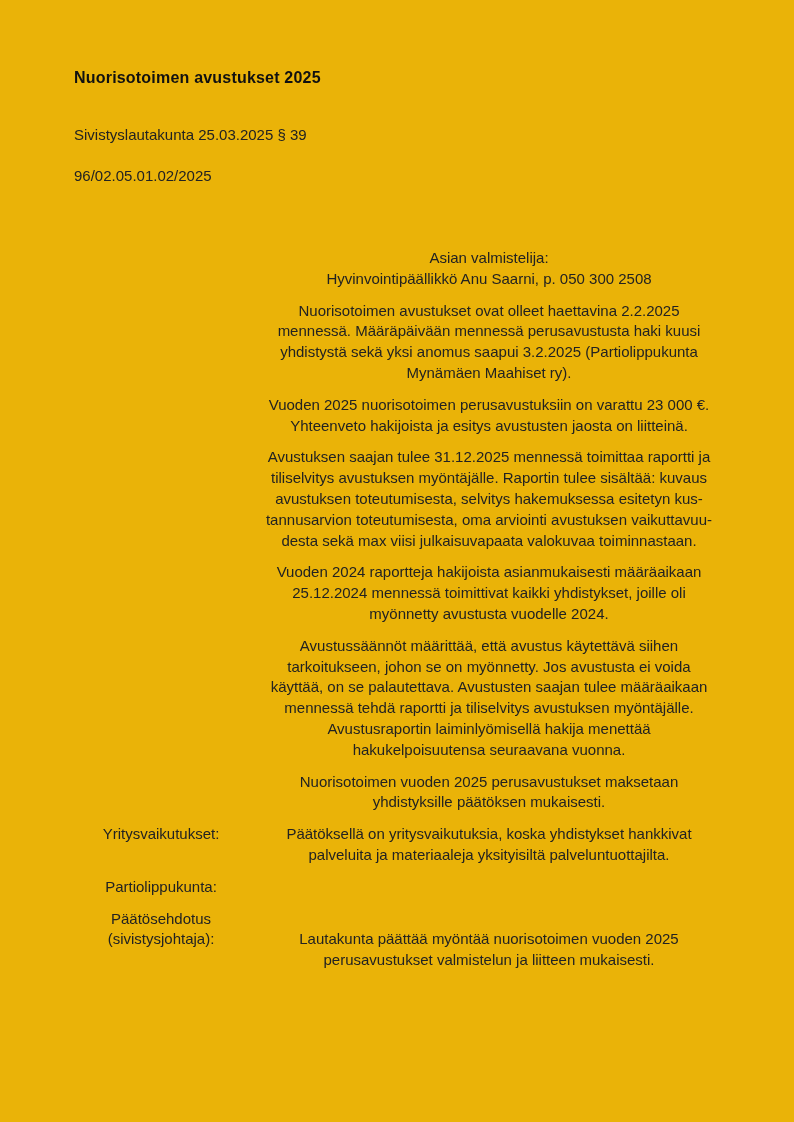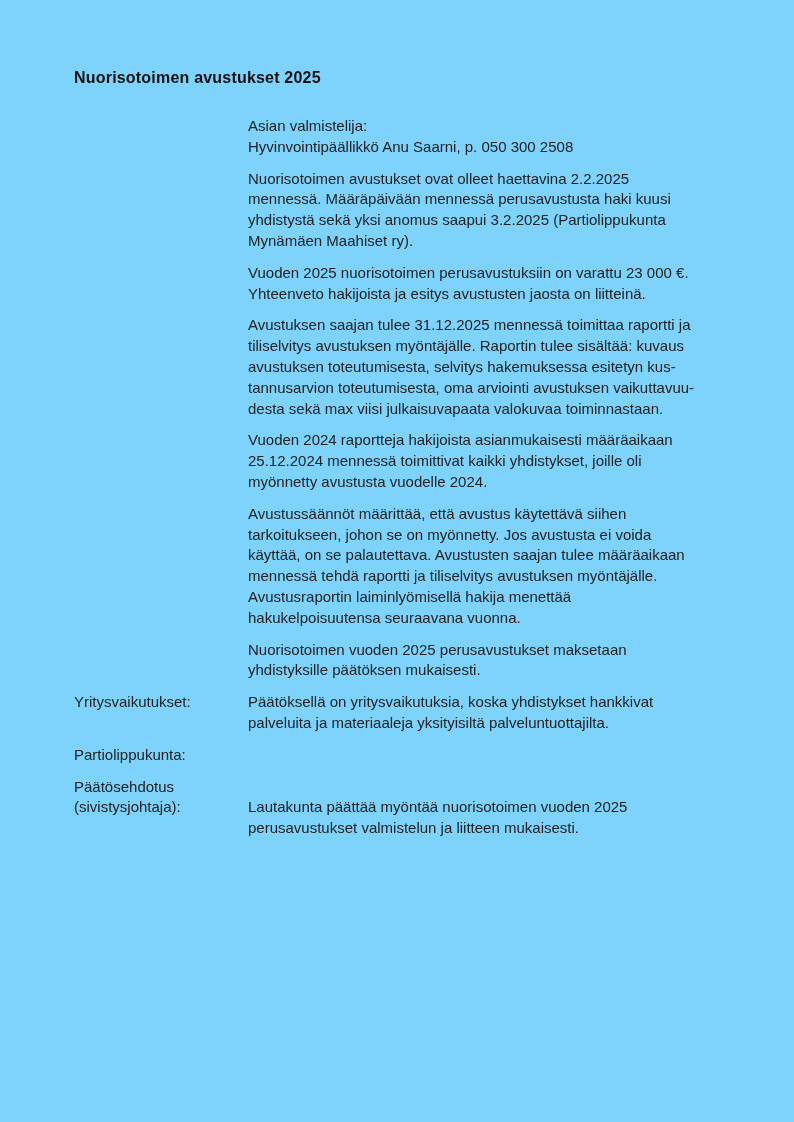"Nuorisotoimen avustukset 2025" .page { background: #7dd3fc -> #eab308 }
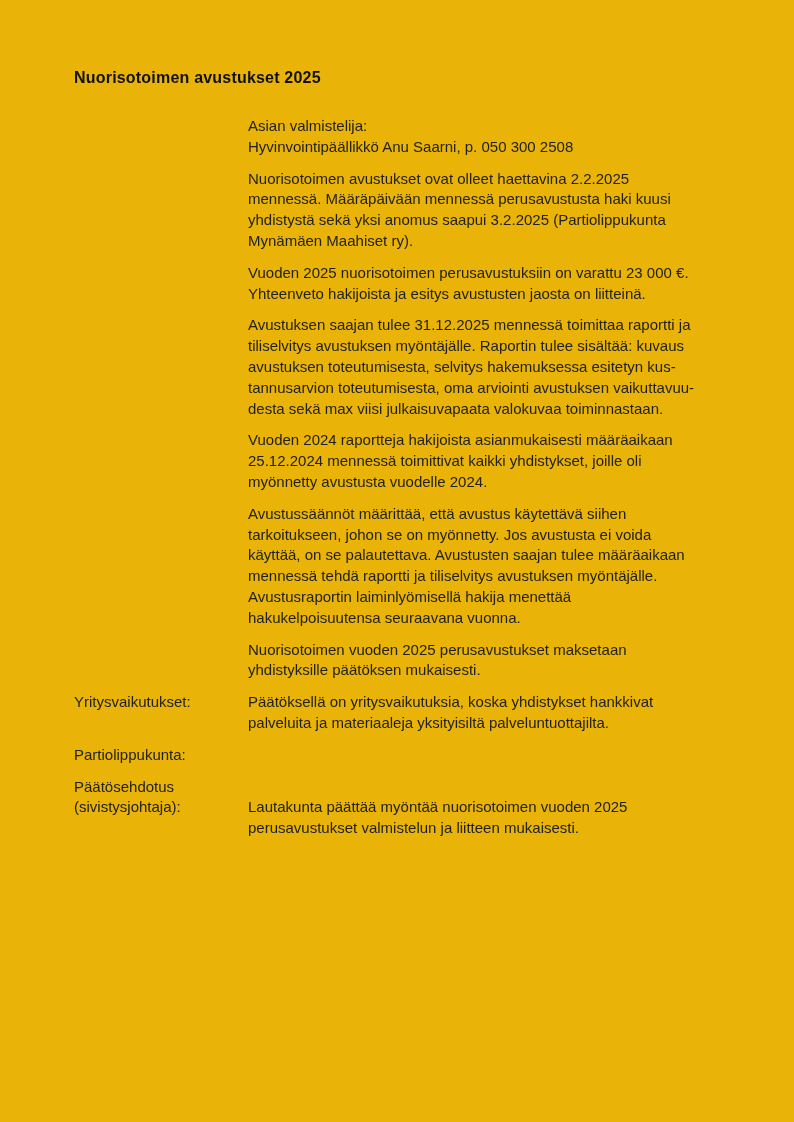"Sivistyslautakunta 25.03.2025 § 39" div.meta { html: none -> <div> <div>Sivistyslautakunta 25.03.2025 § 39</div> <div>96/02.05.01.02/2025</div> </div> }
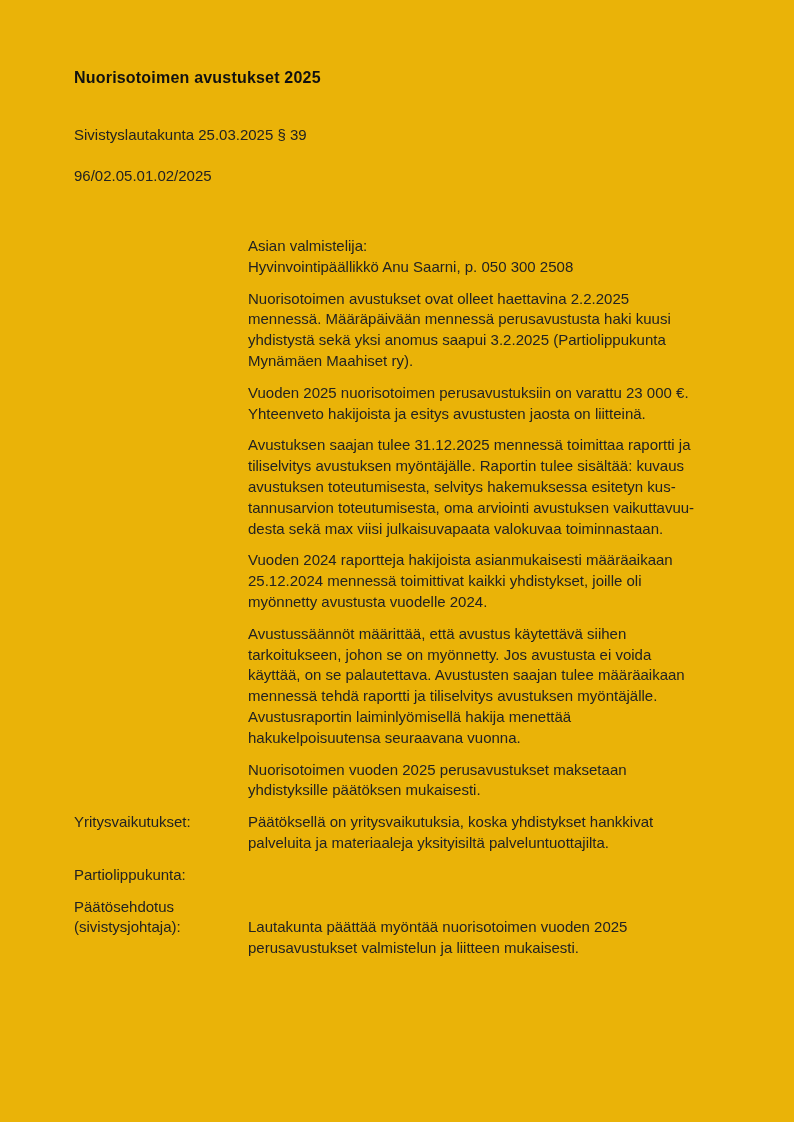"Asian valmistelija:" .sections { margin-top: 28px -> 40px; text-align: none -> center }
